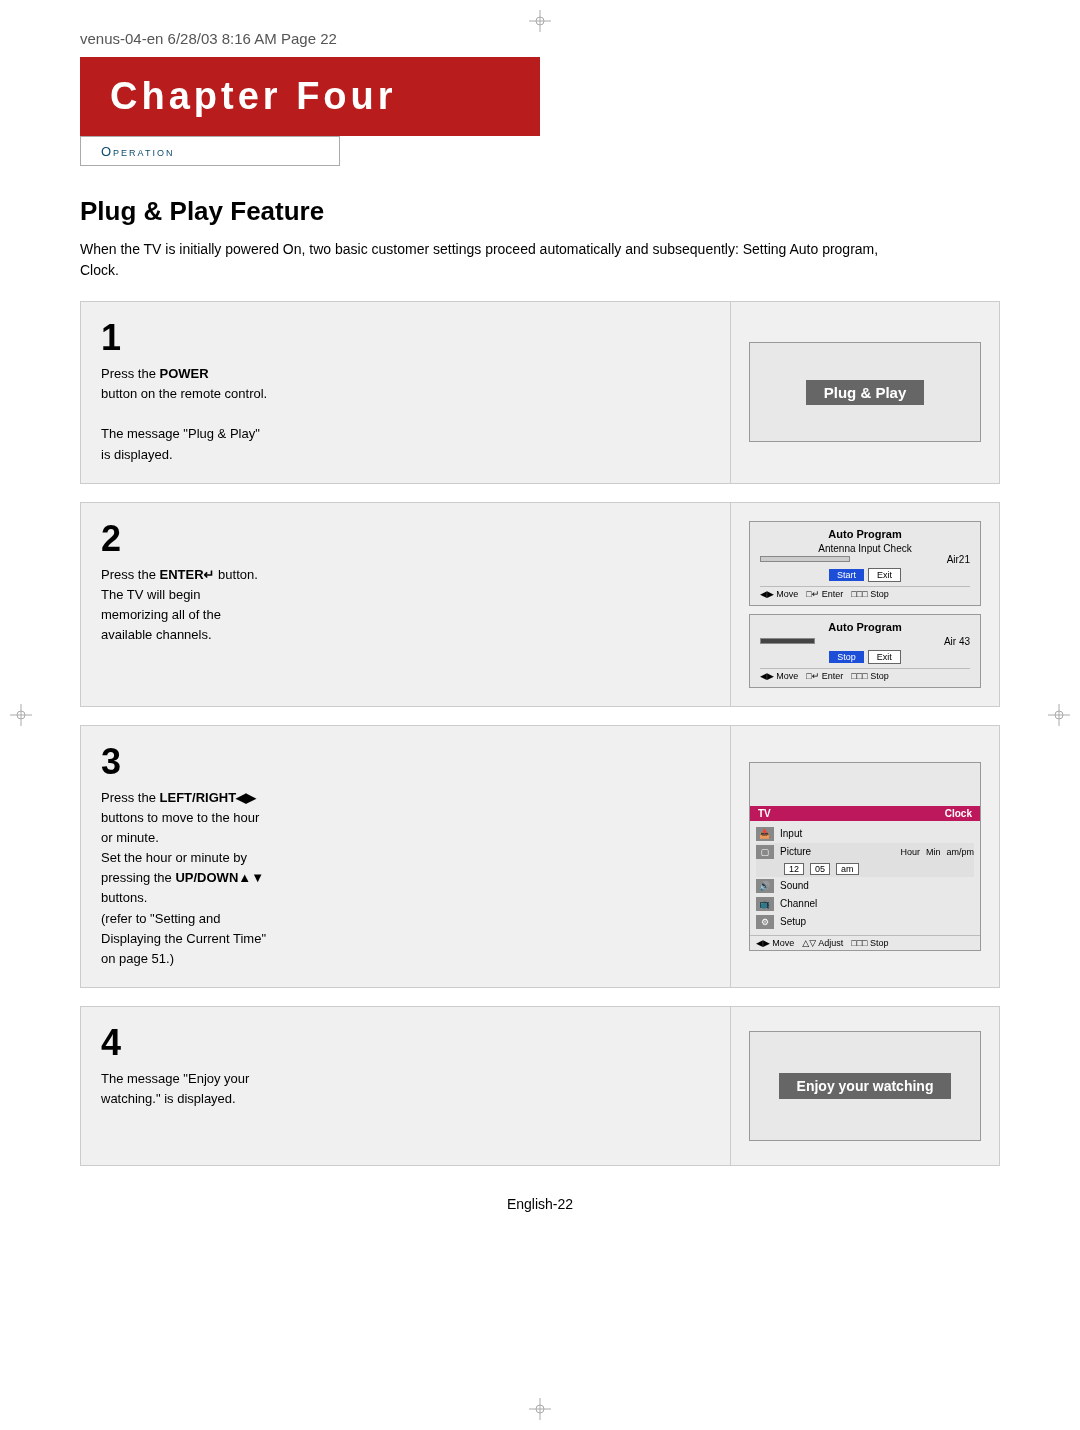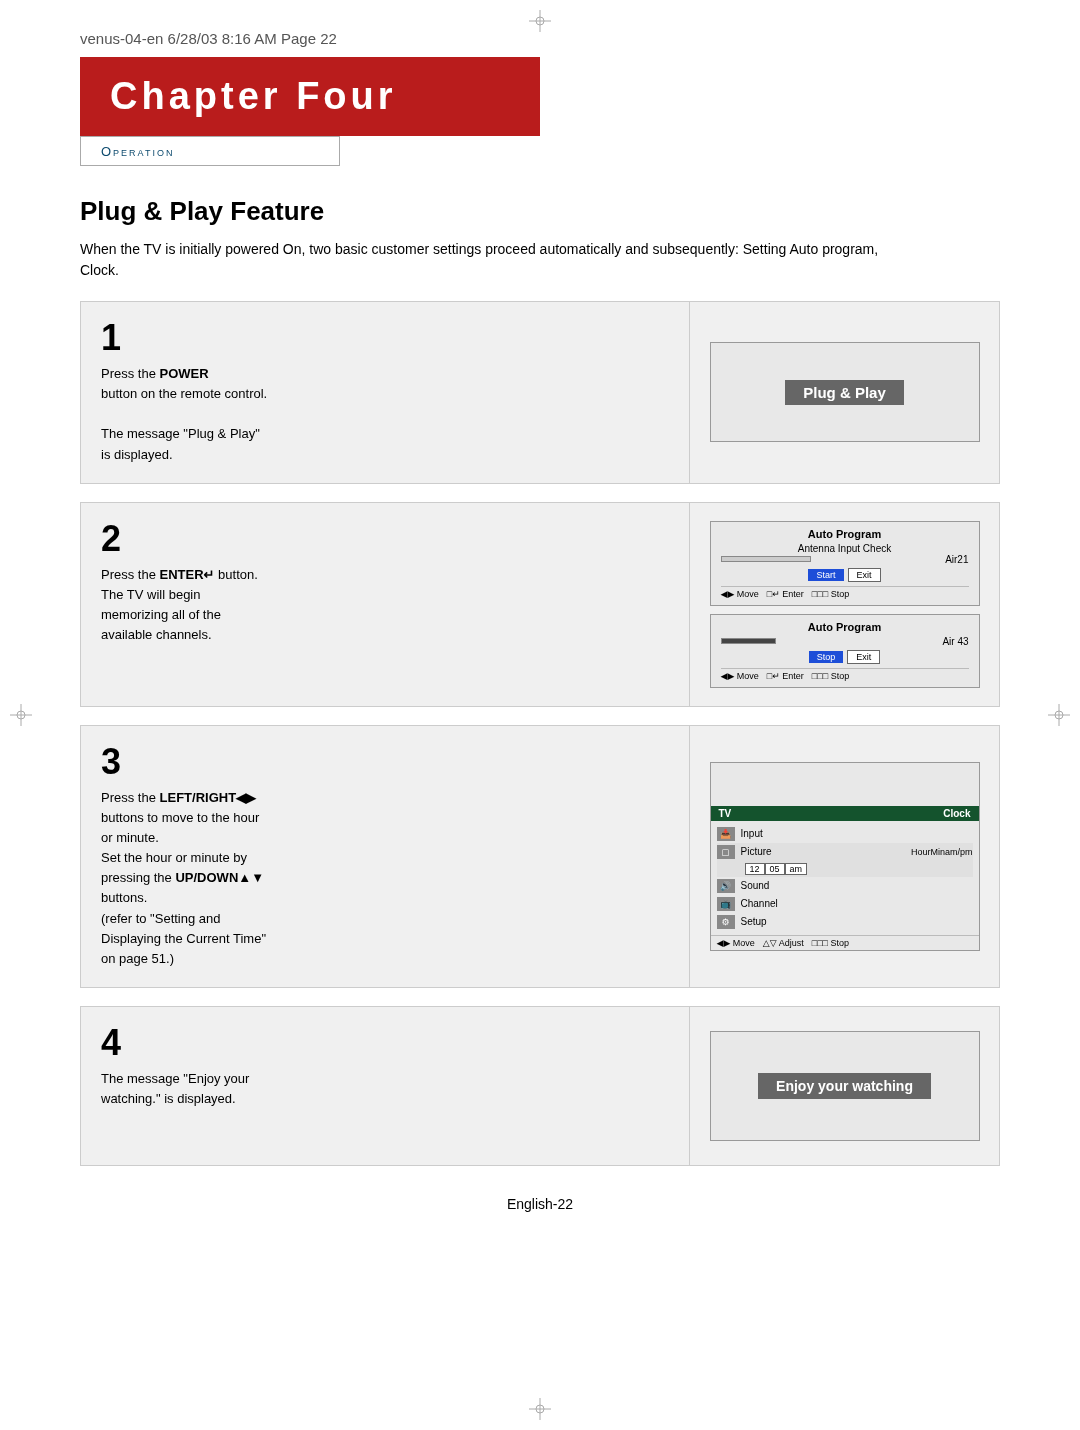"Plug & Play" .step-right { width: 310px -> 269px }
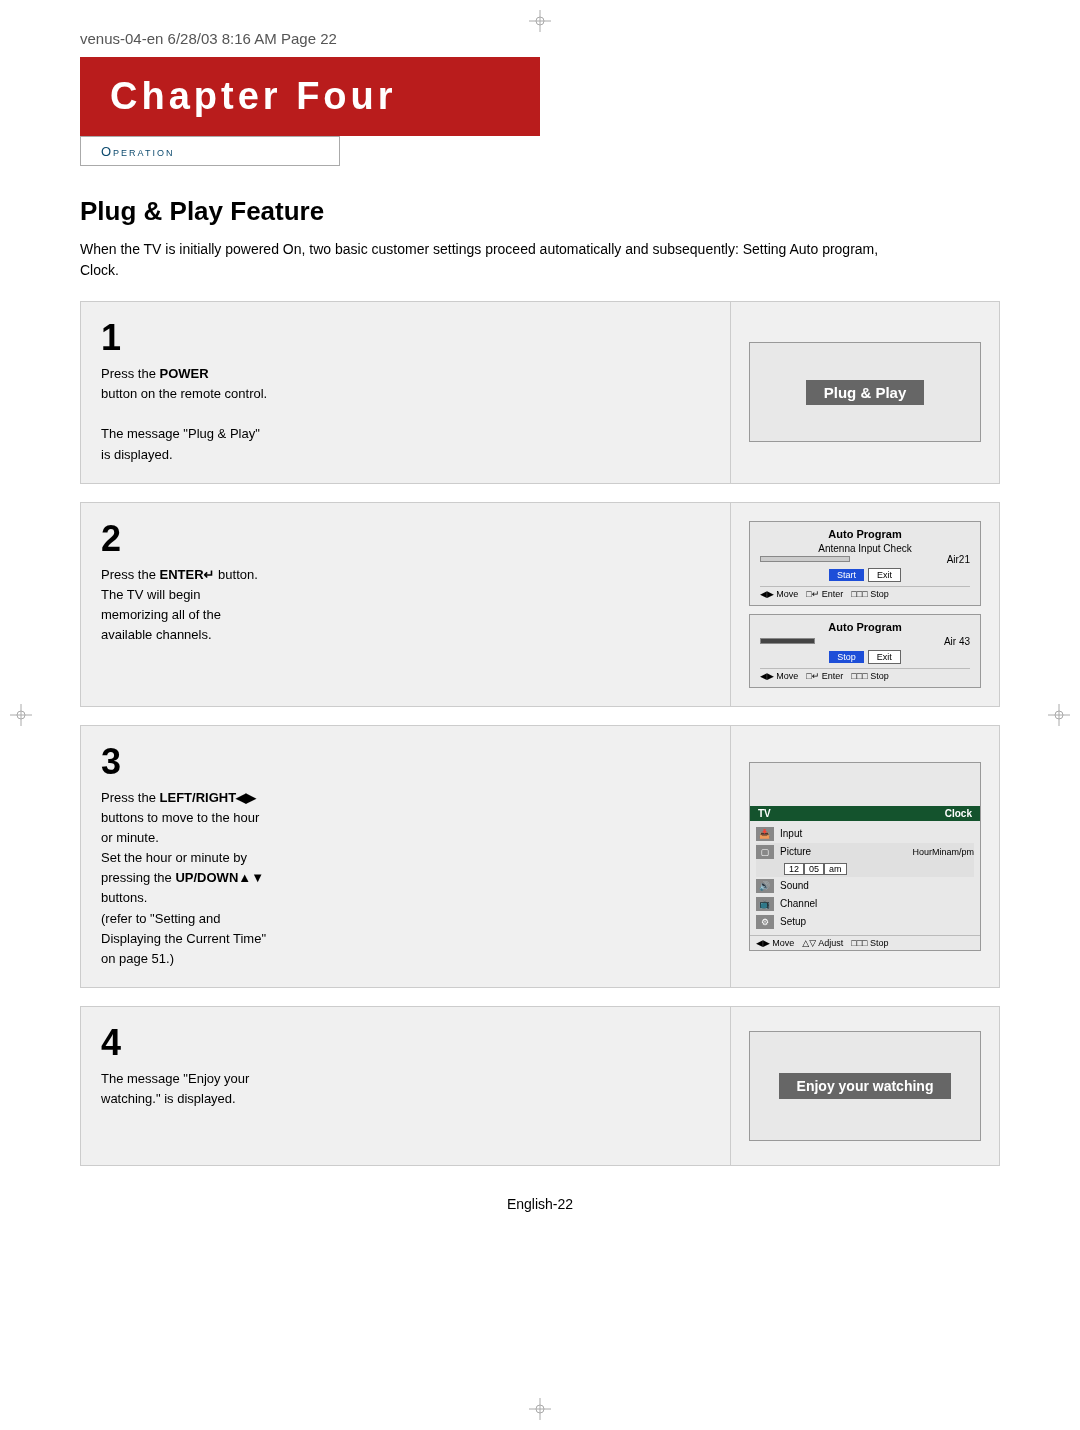"TV" .tv-topbar { background: #14532d -> #be185d }
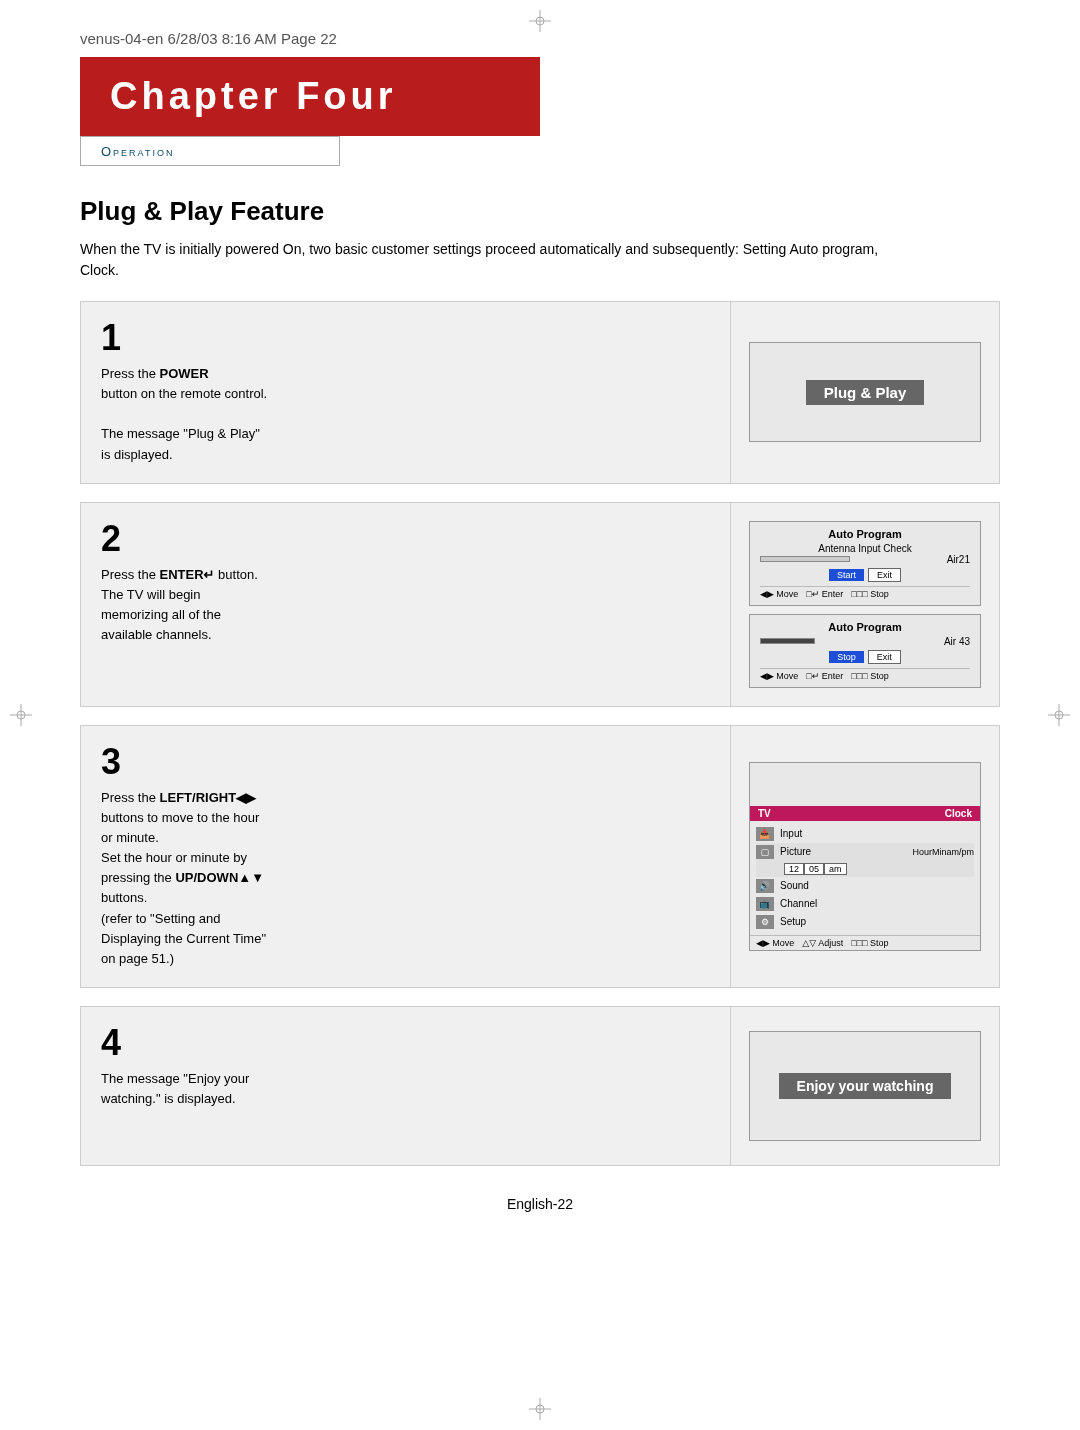"Hour" .tv-row-right { gap: none -> 6px }
